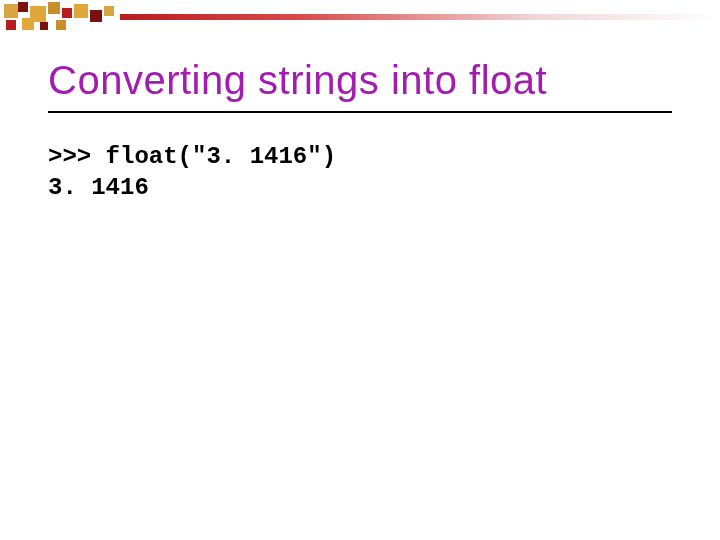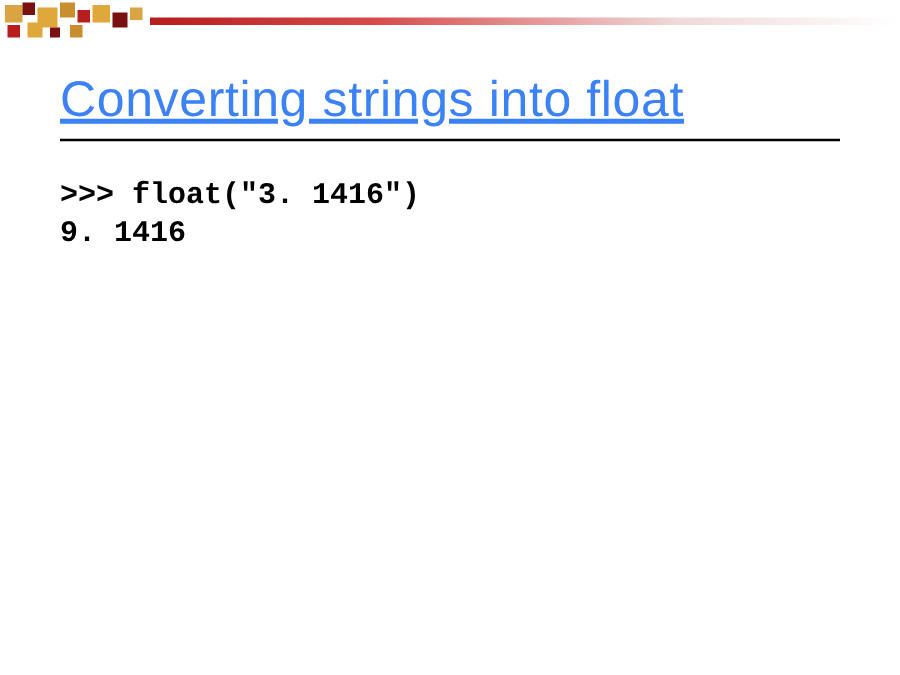"Converting strings into float" .title { color: #3b82f6 -> #a21caf; text-decoration: underline -> none }
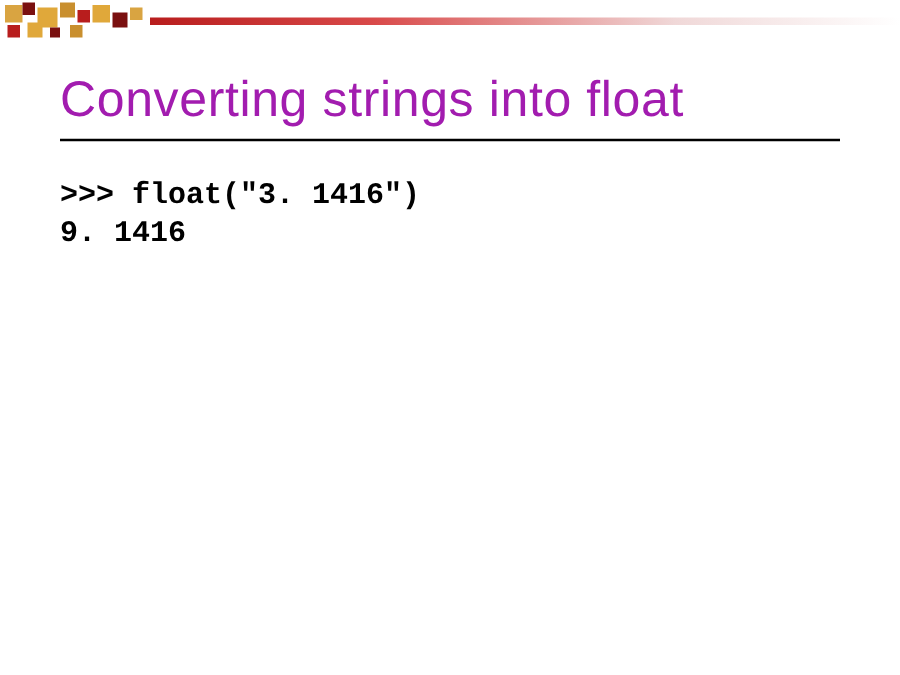"9. 1416" span { text: 9 -> 3 }
